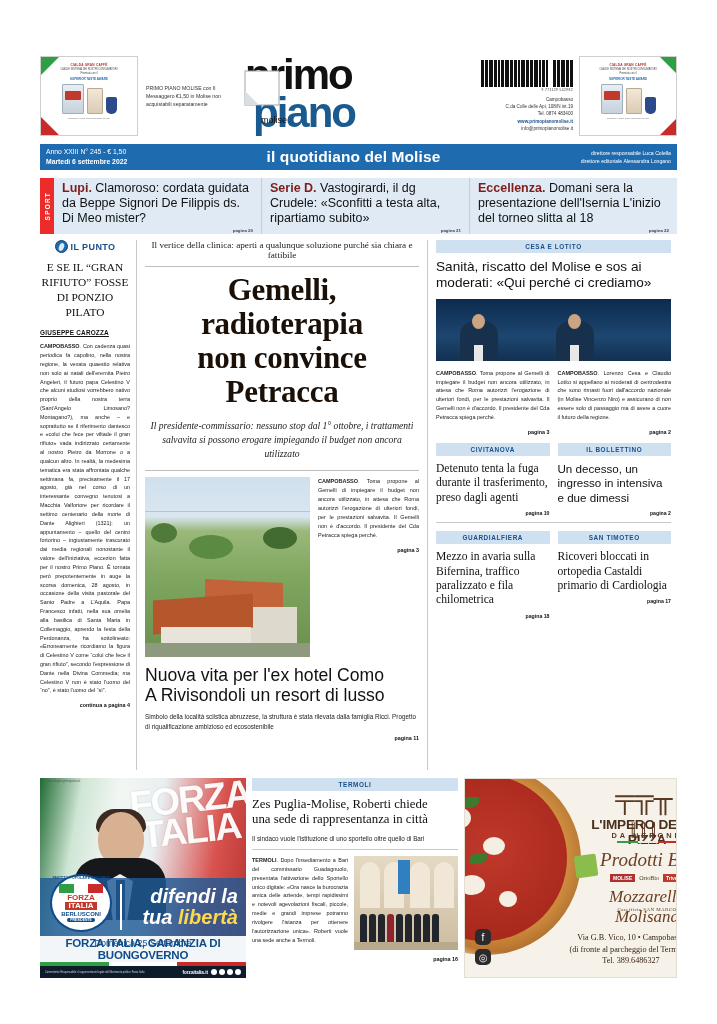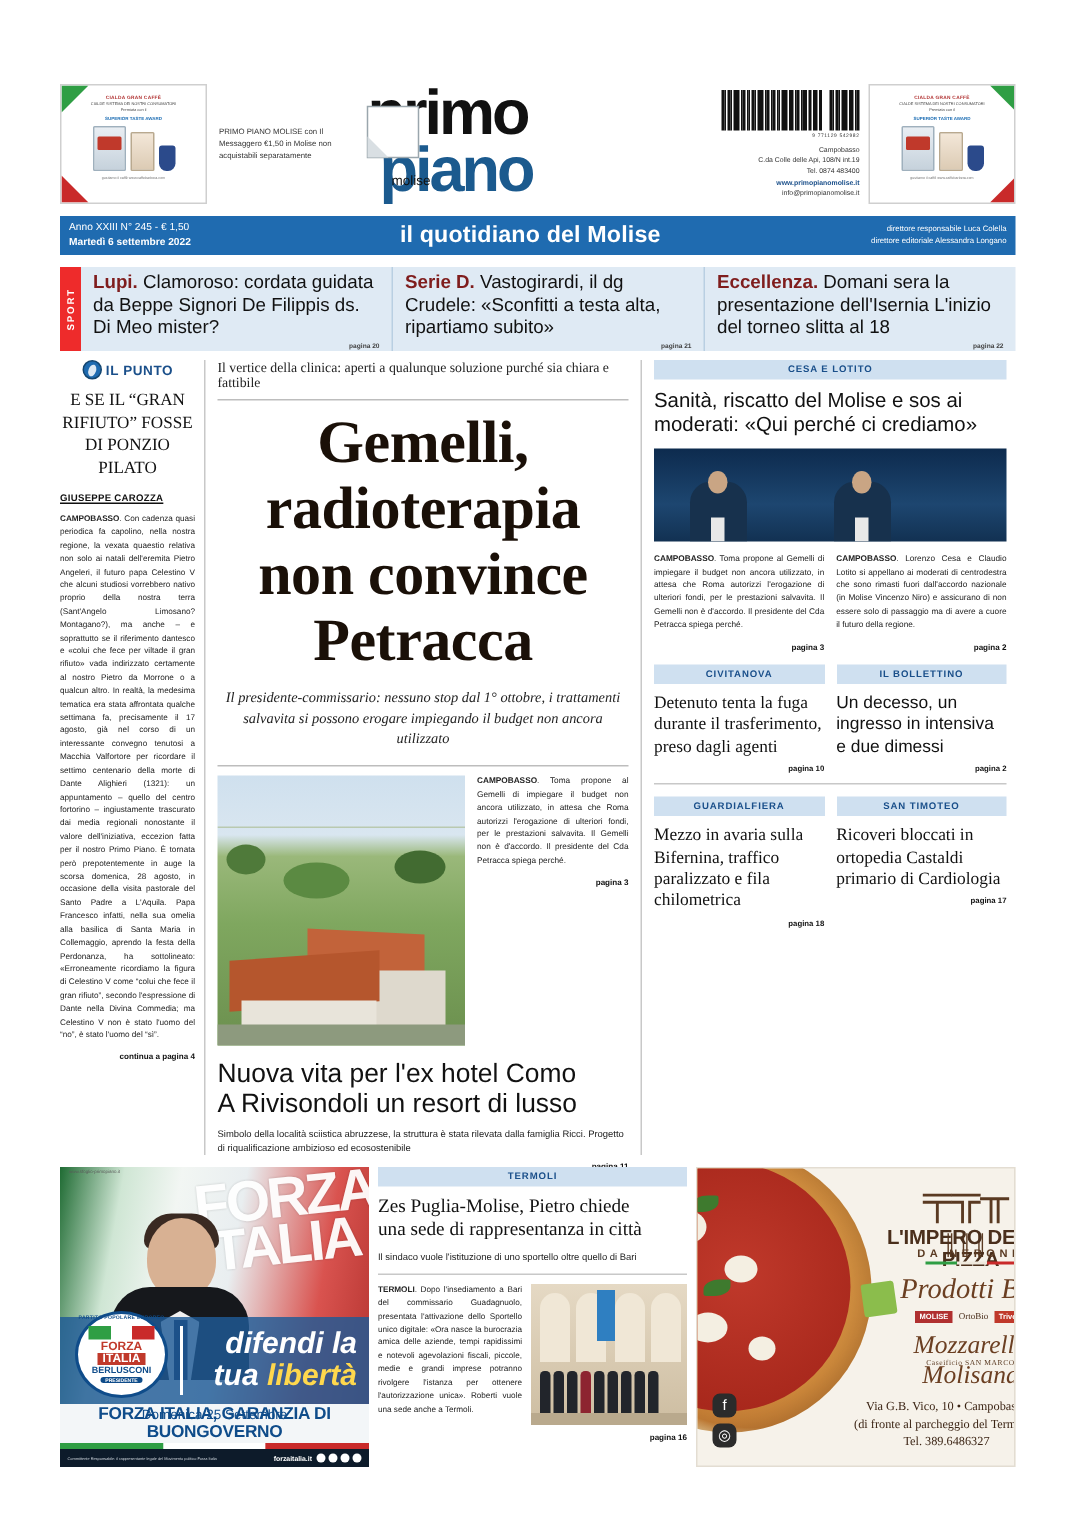"Il vertice della clinica: aperti" .kicker { text-align: none -> center }
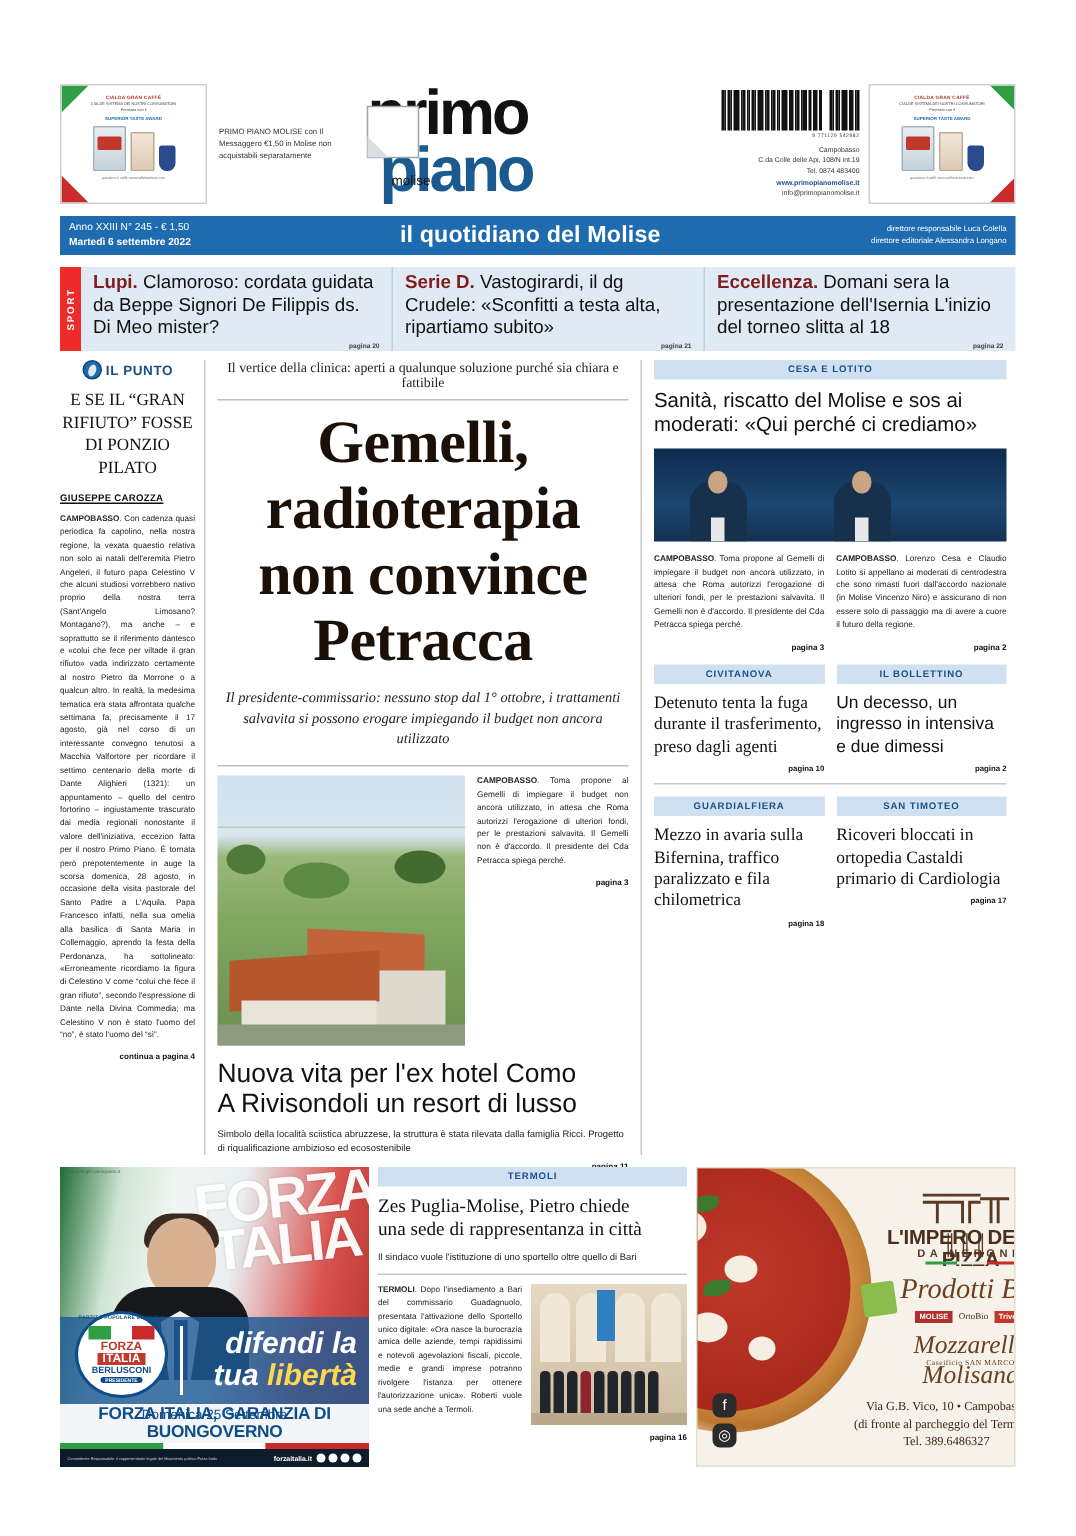"Gemelli, radioterapia" .headline { font-size: 40px -> 31px }
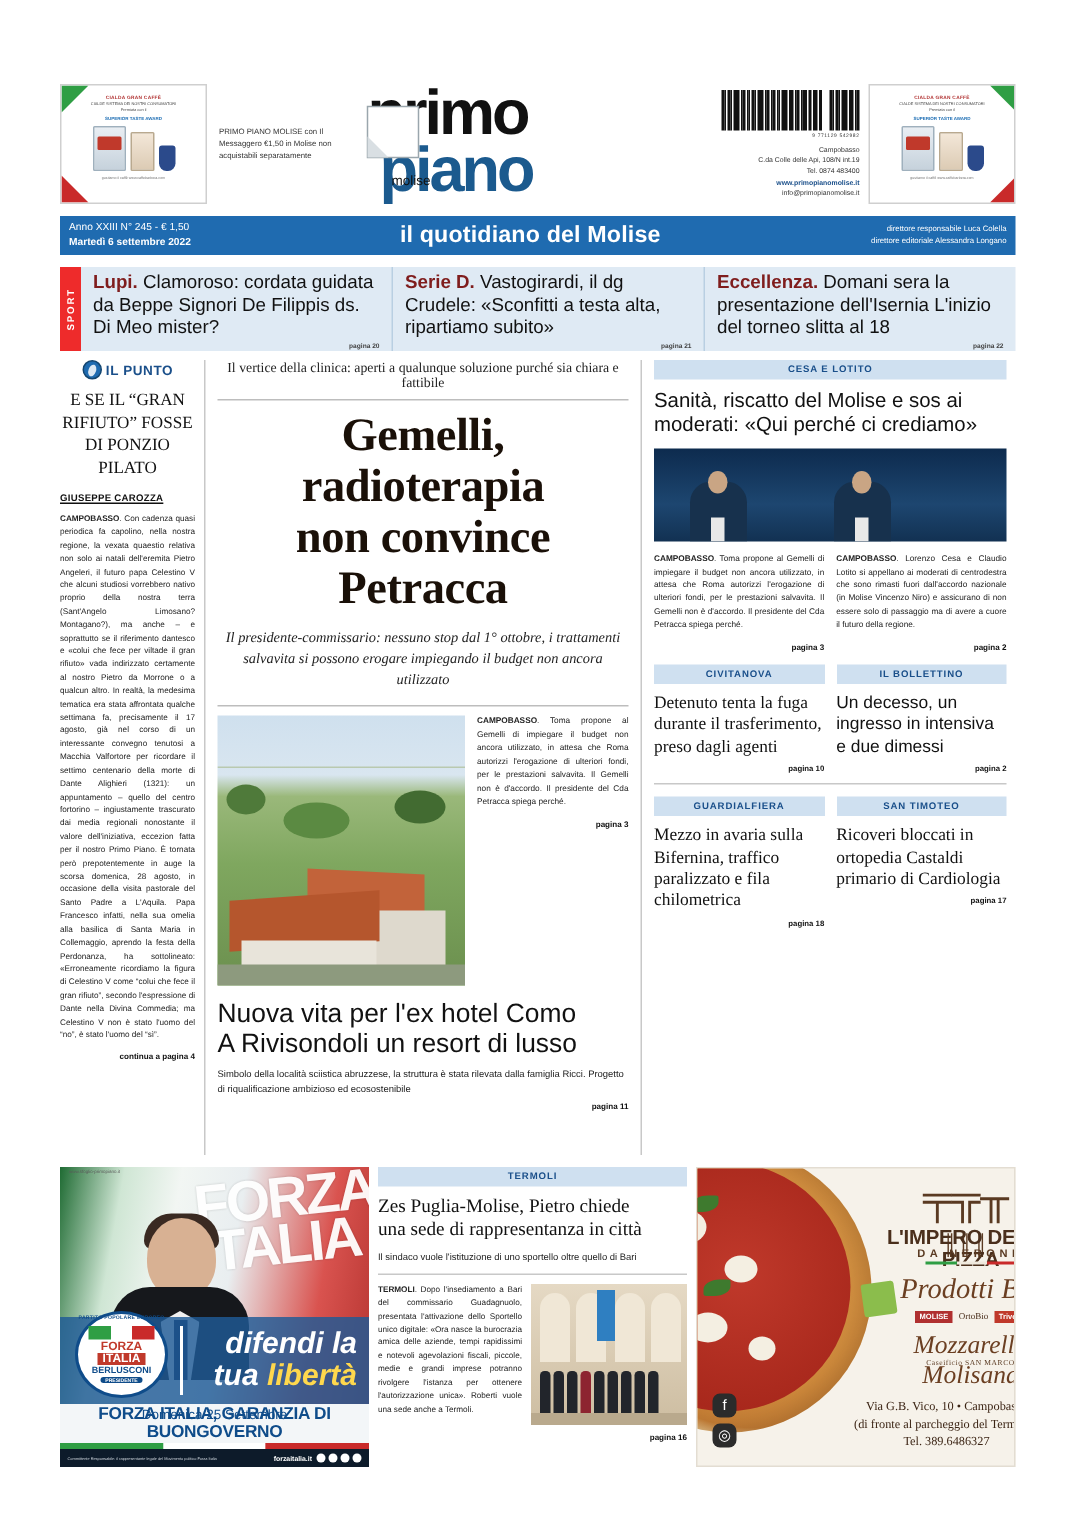"Zes Puglia-Molise, Pietro chiede" div { text: Pietro -> Roberti }
